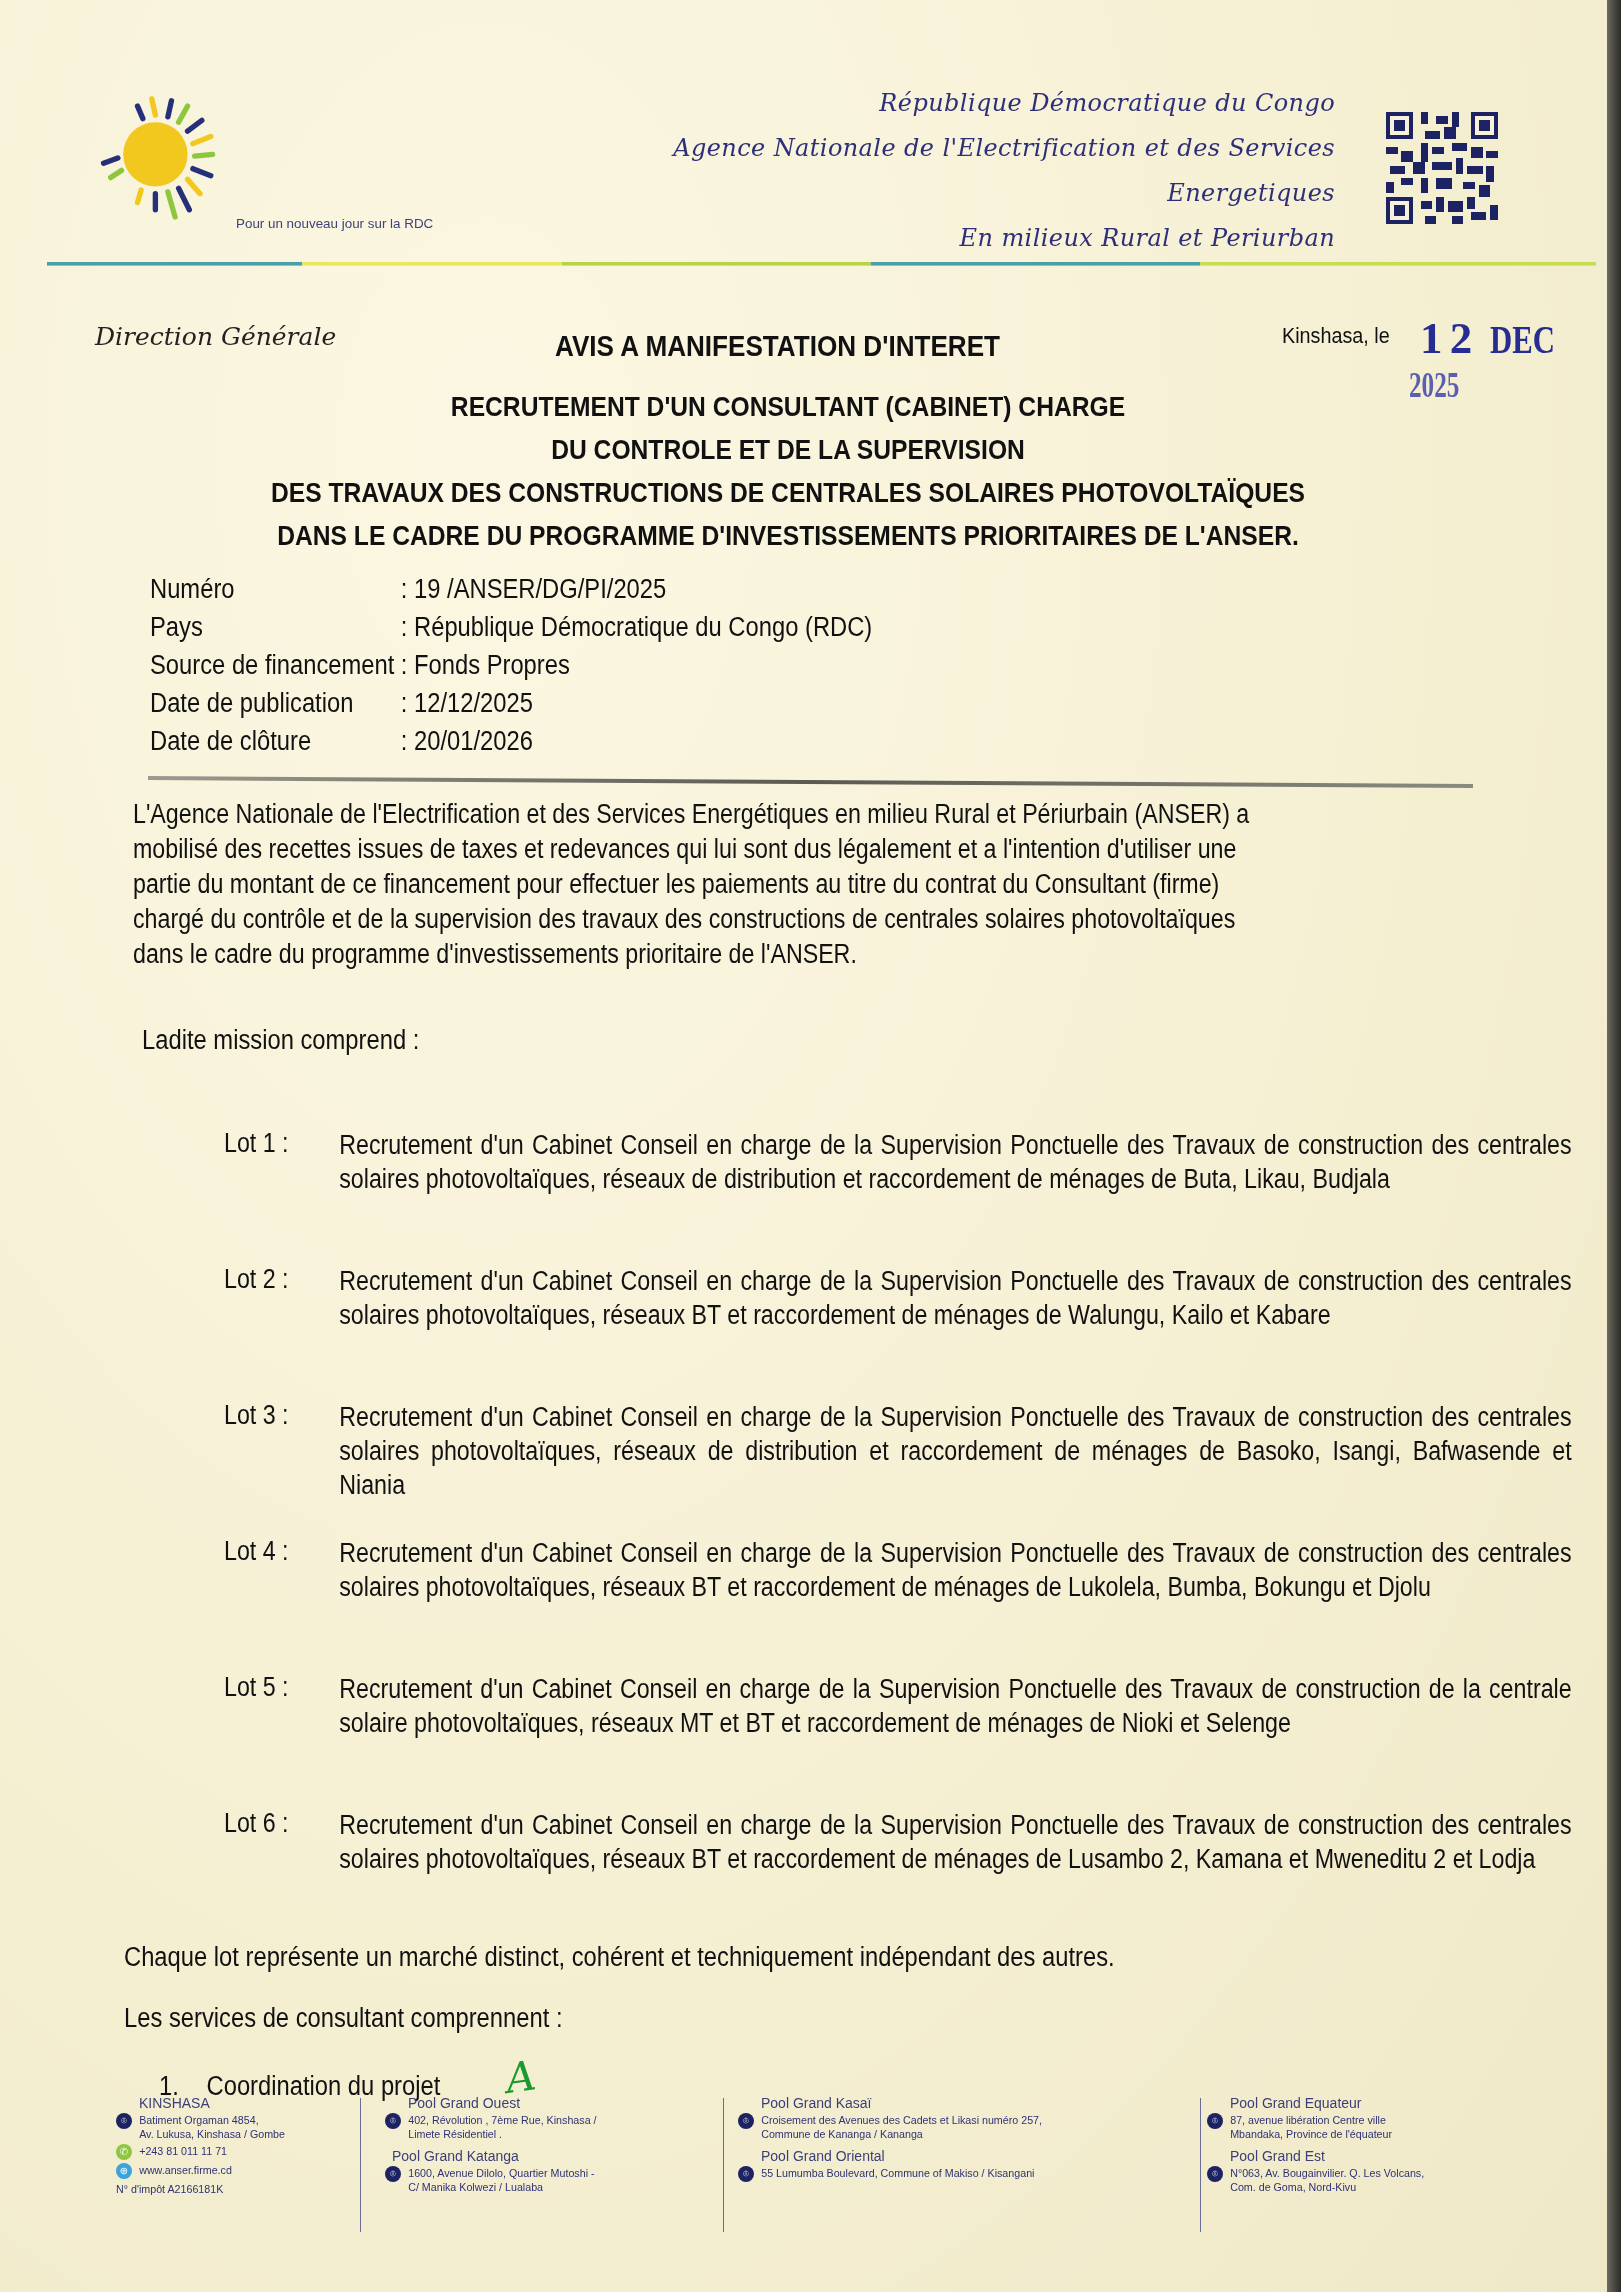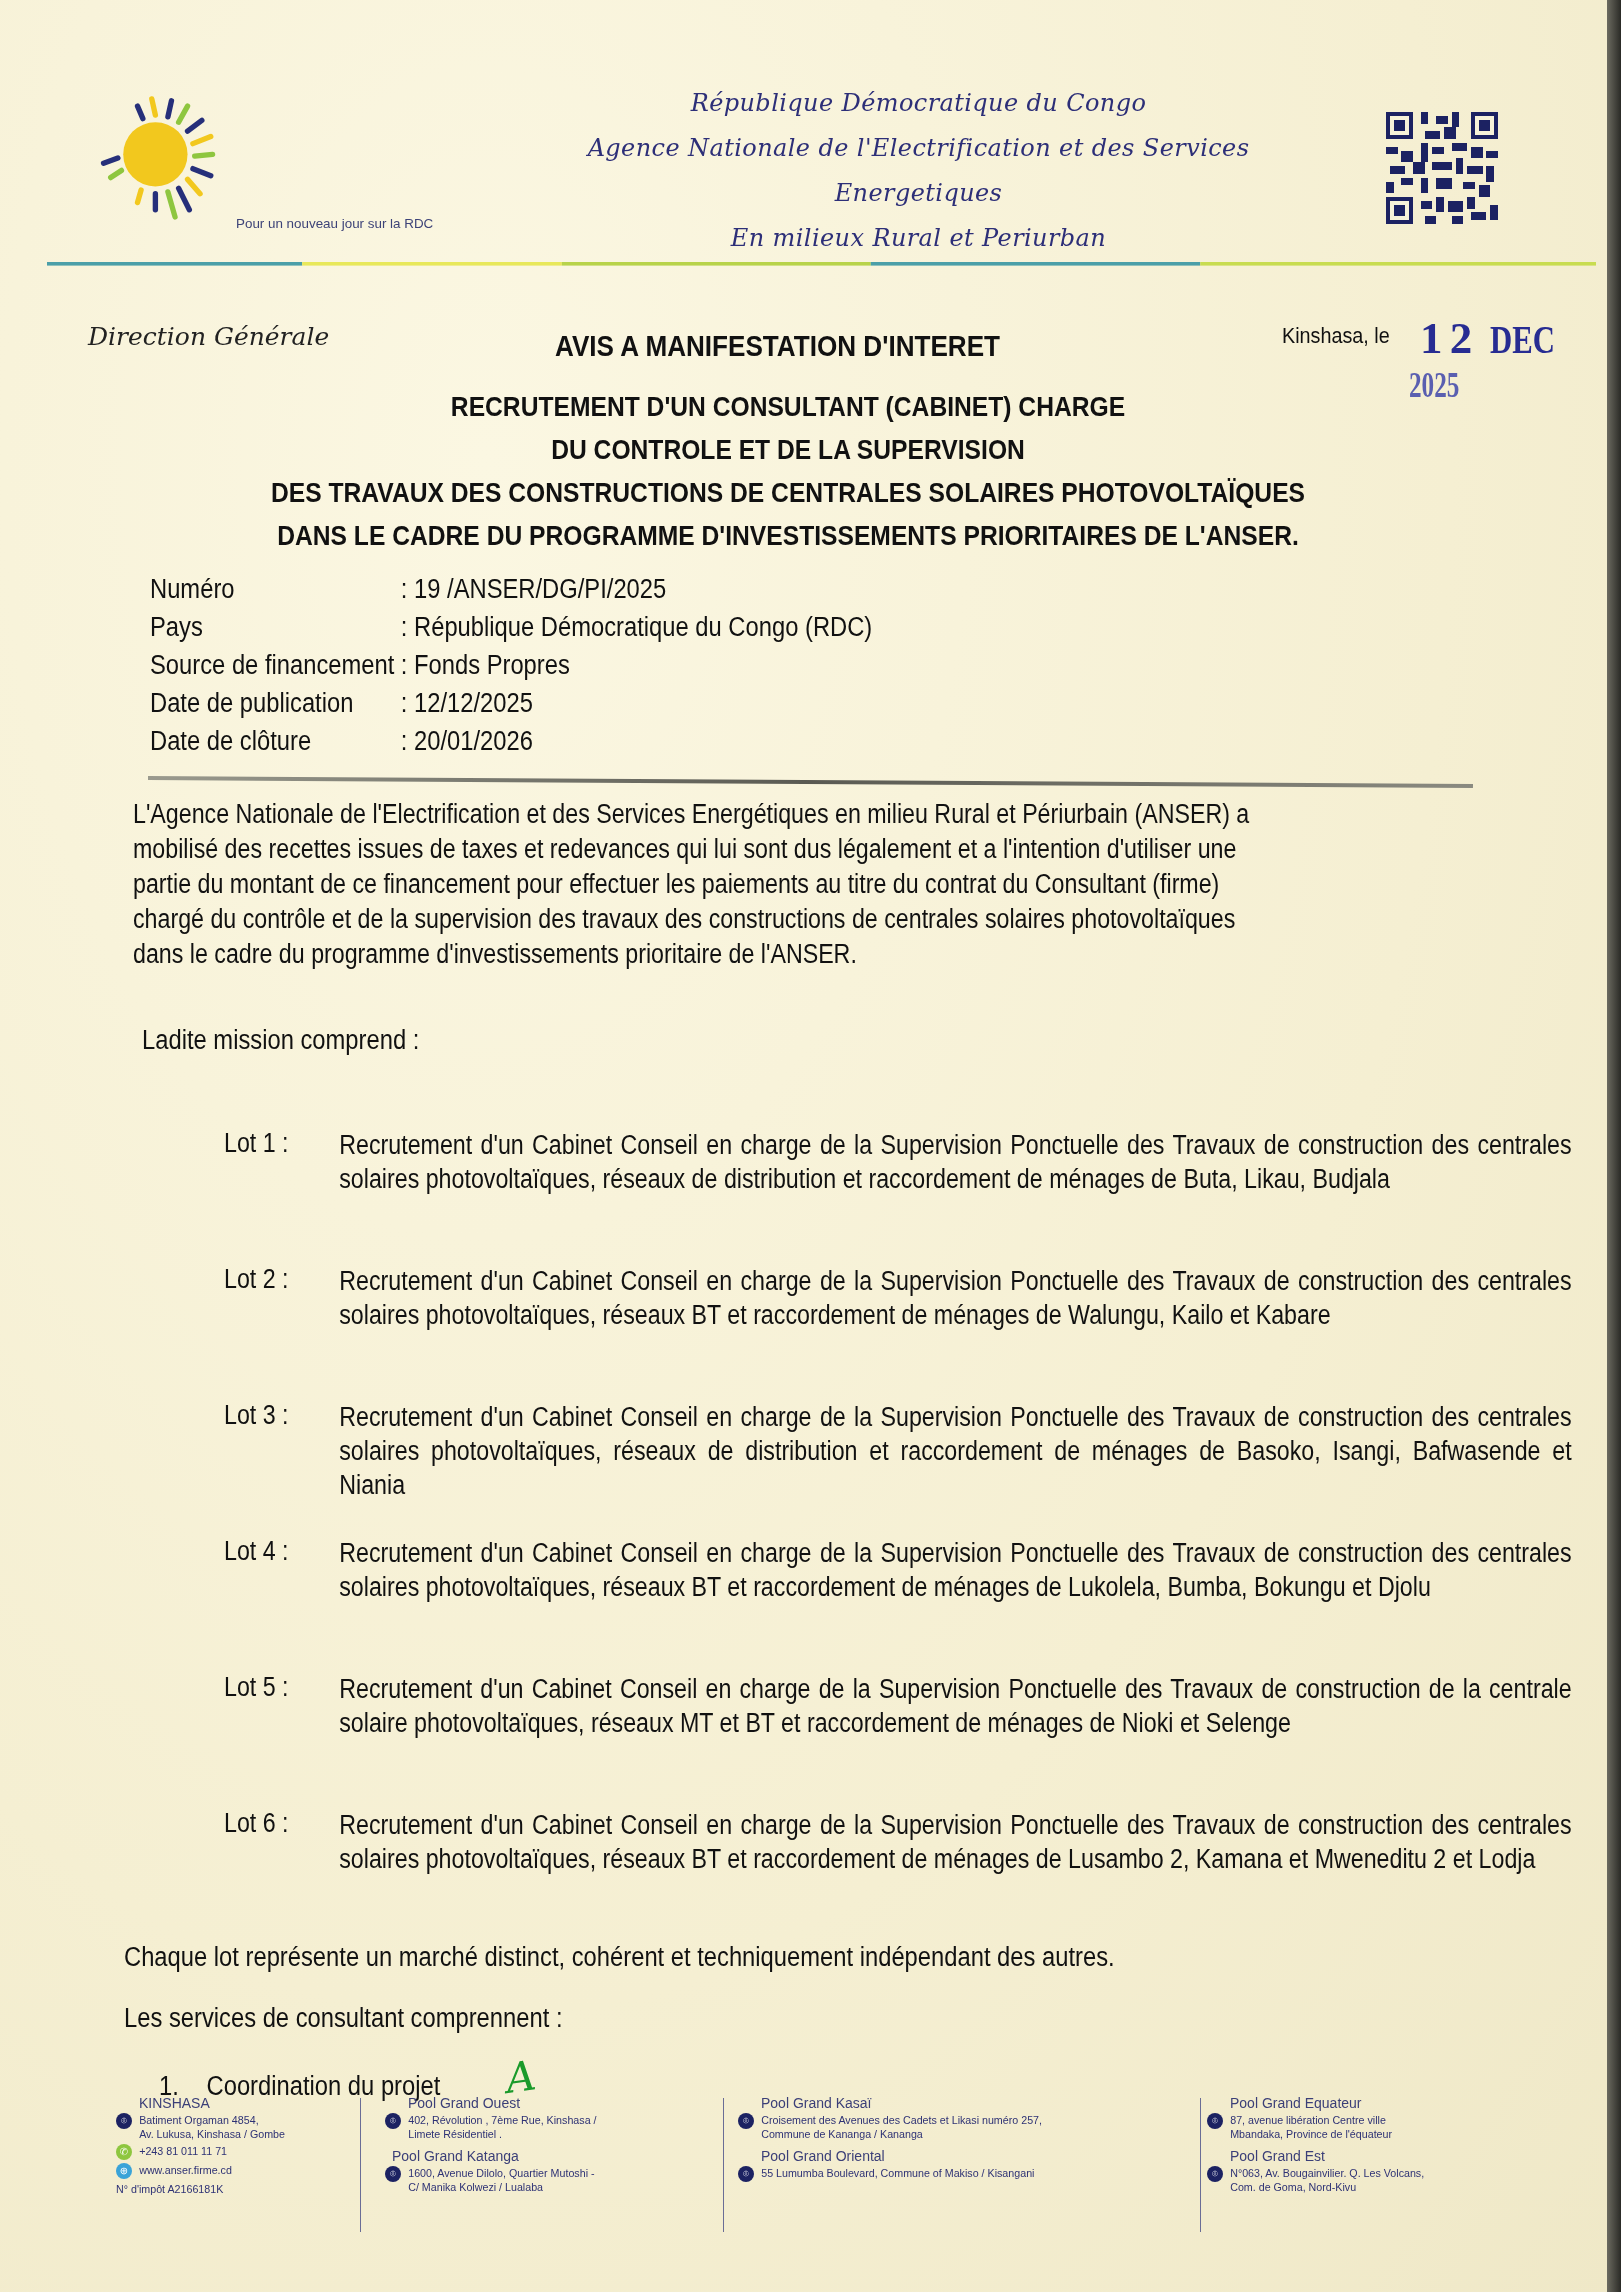"République Démocratique du Congo" .header-center { text-align: center -> right }
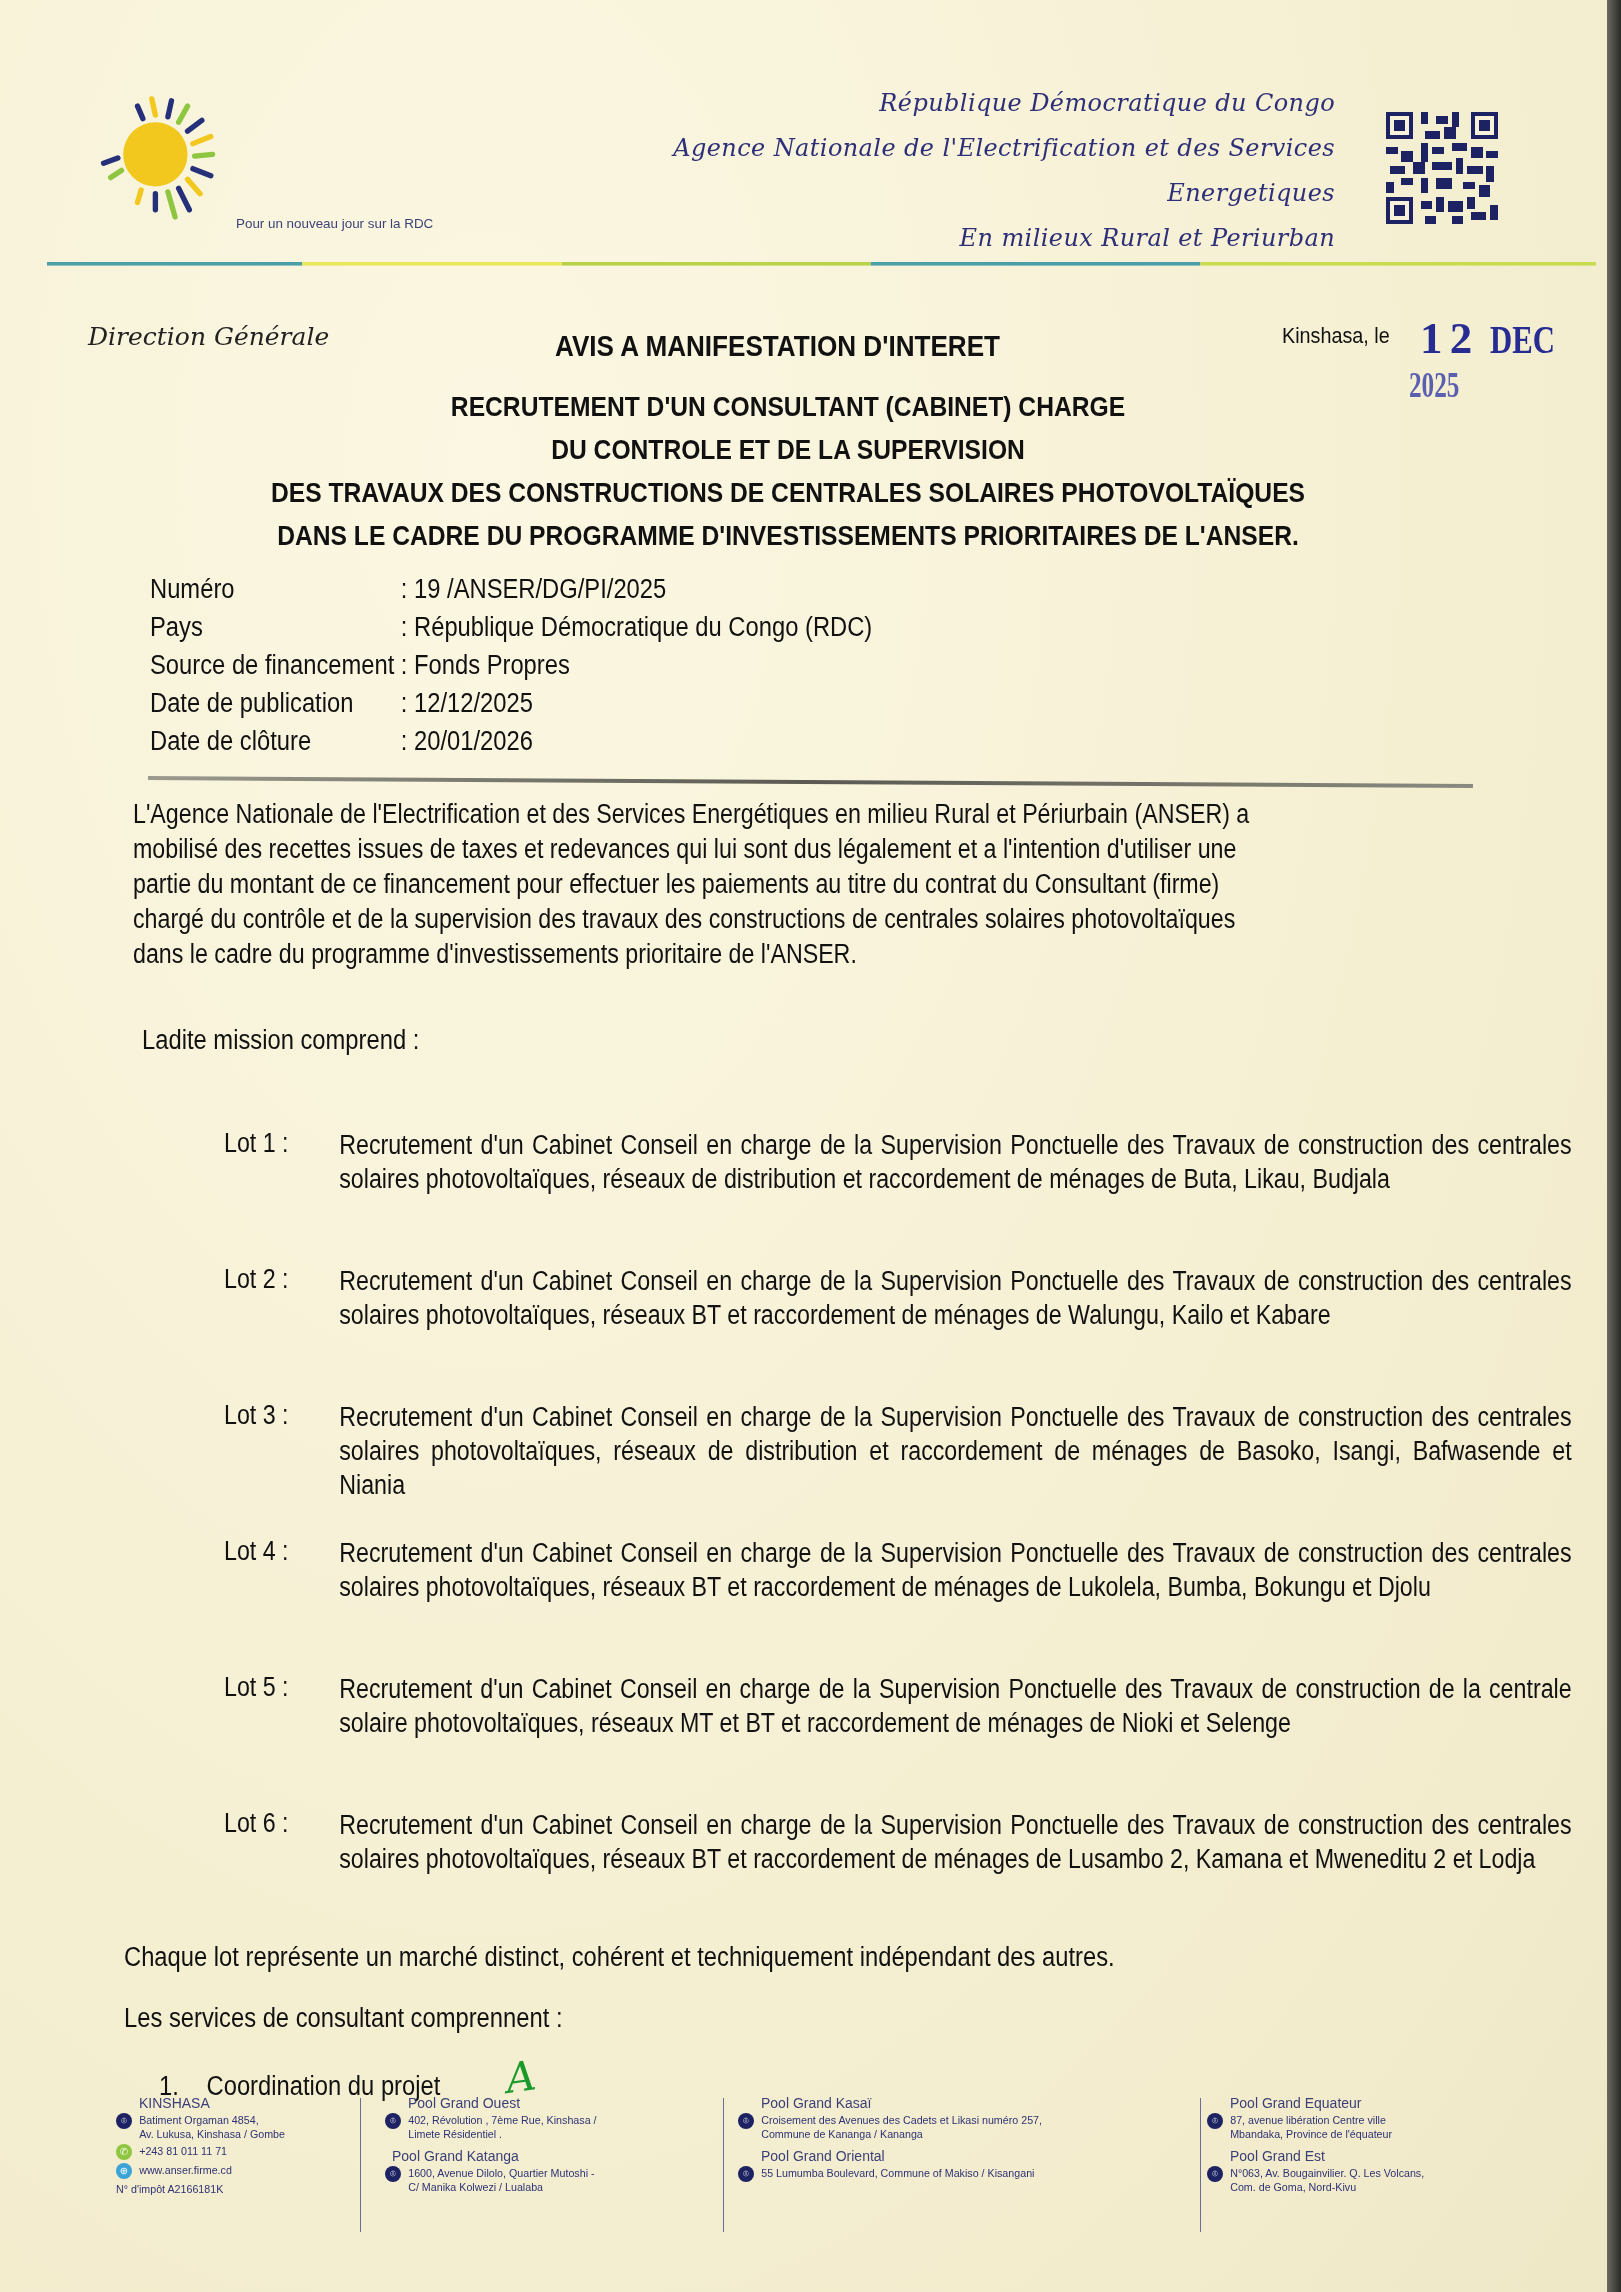"Direction Générale" .direction { left: 88px -> 95px }
